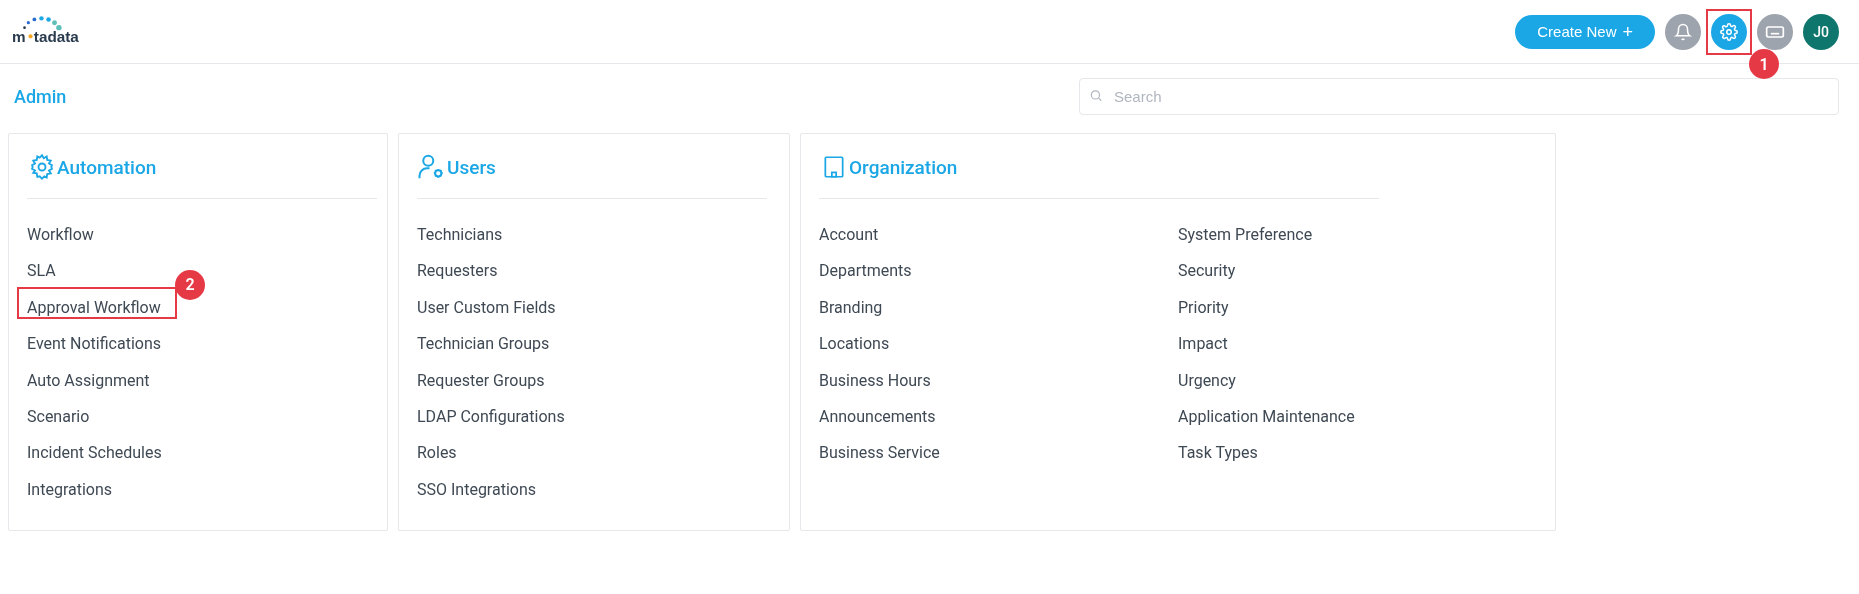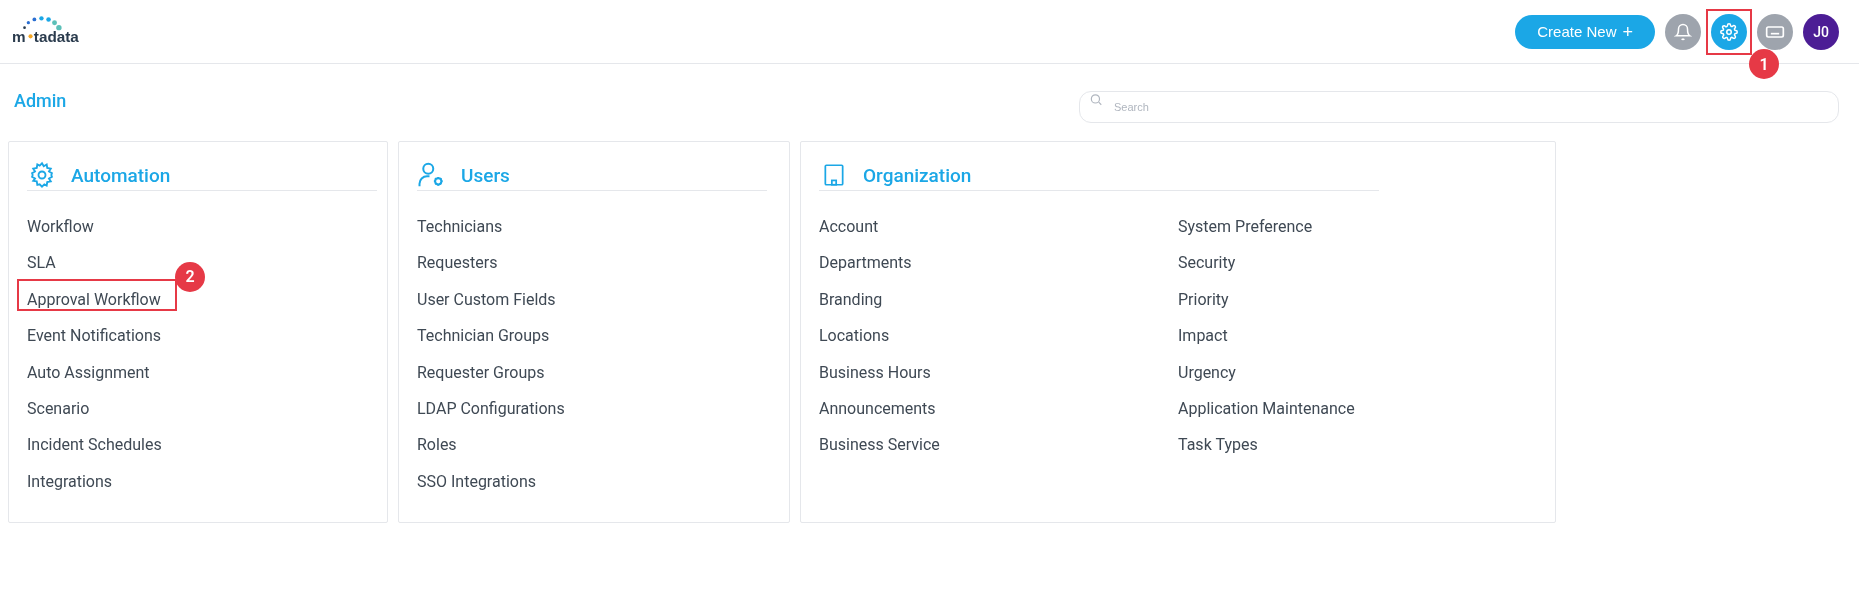"J0" .avatar { background: #4c1d95 -> #0f766e }
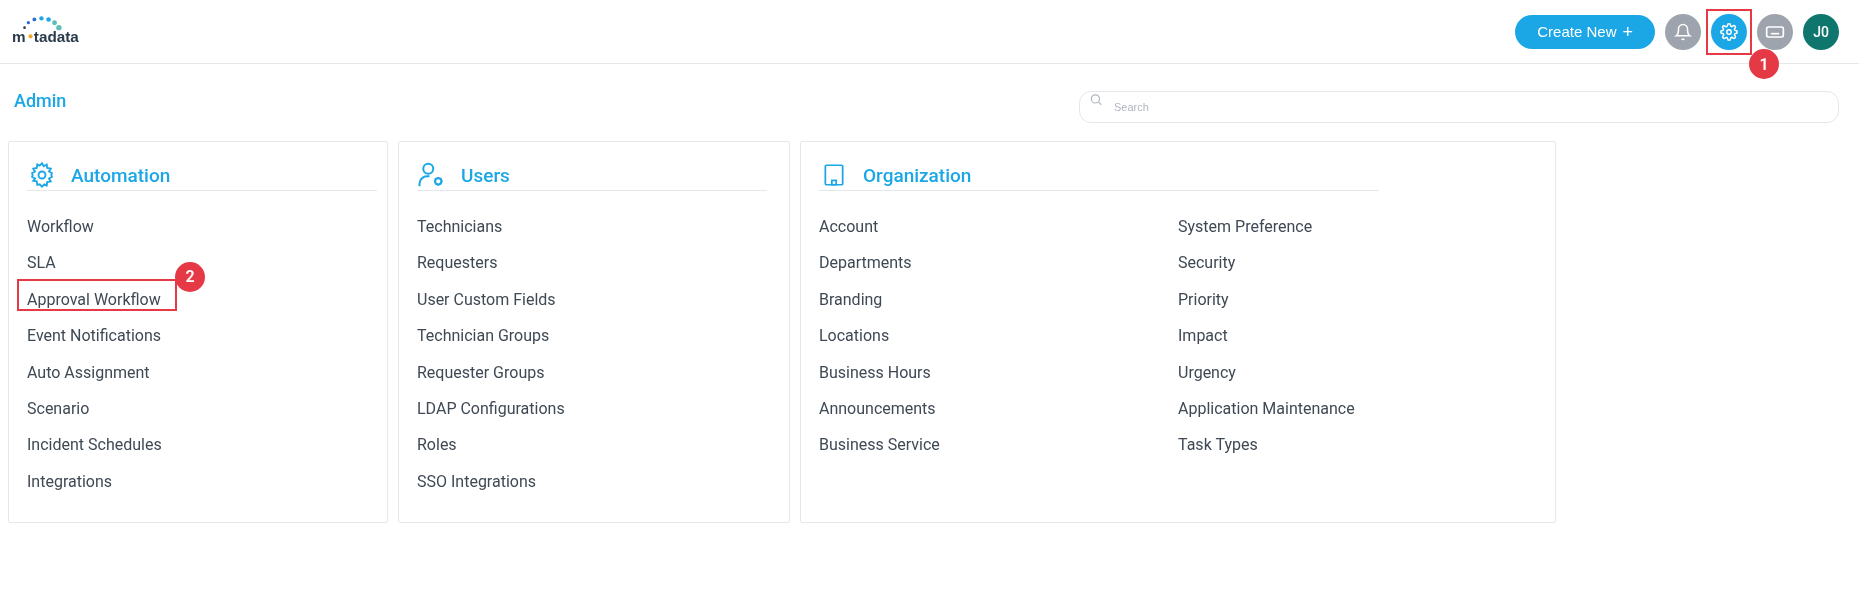"Search" .search-input { border-radius: 12px -> 4px; font-size: 11px -> 15px; margin-top: 13px -> none }
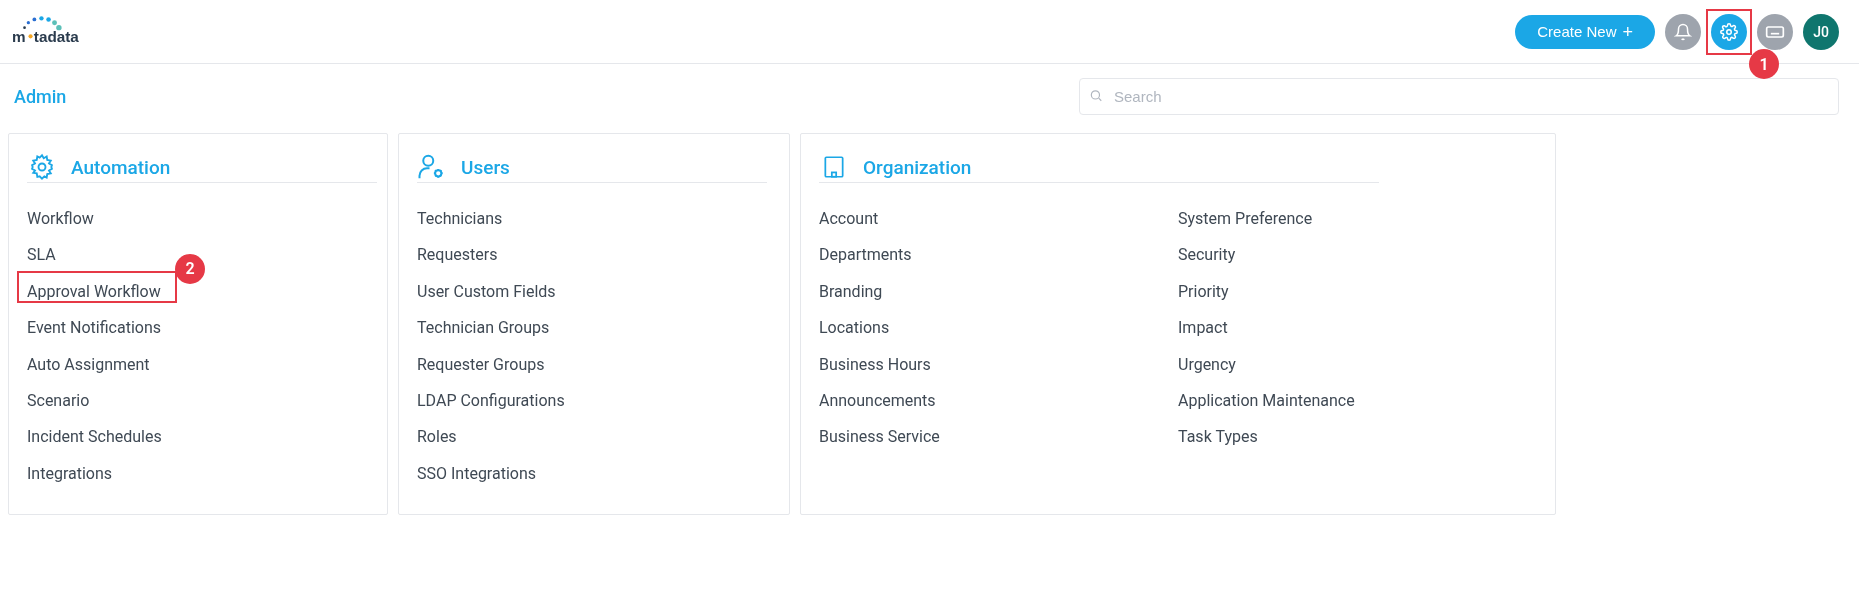"Automation" .card-header { gap: 14px -> none; padding-bottom: none -> 16px }
